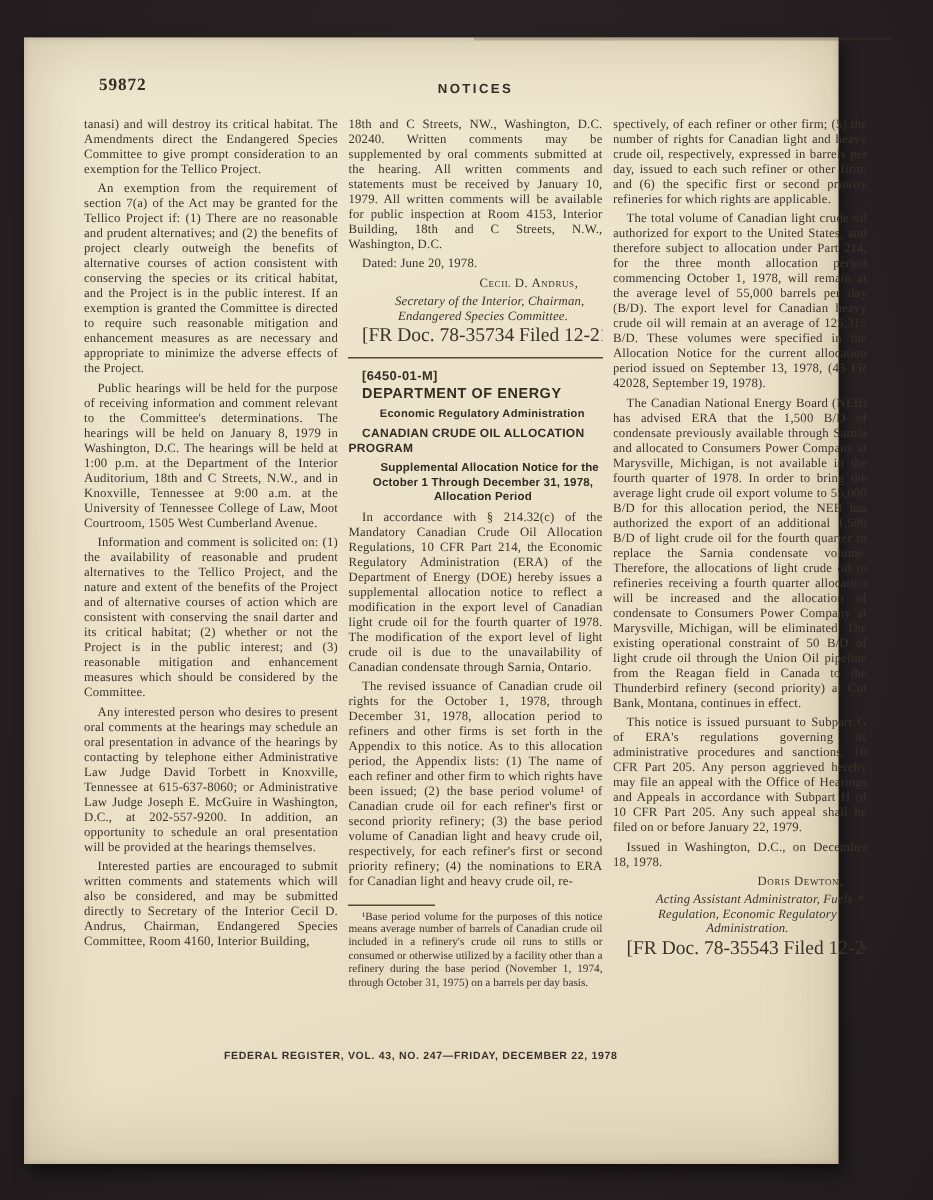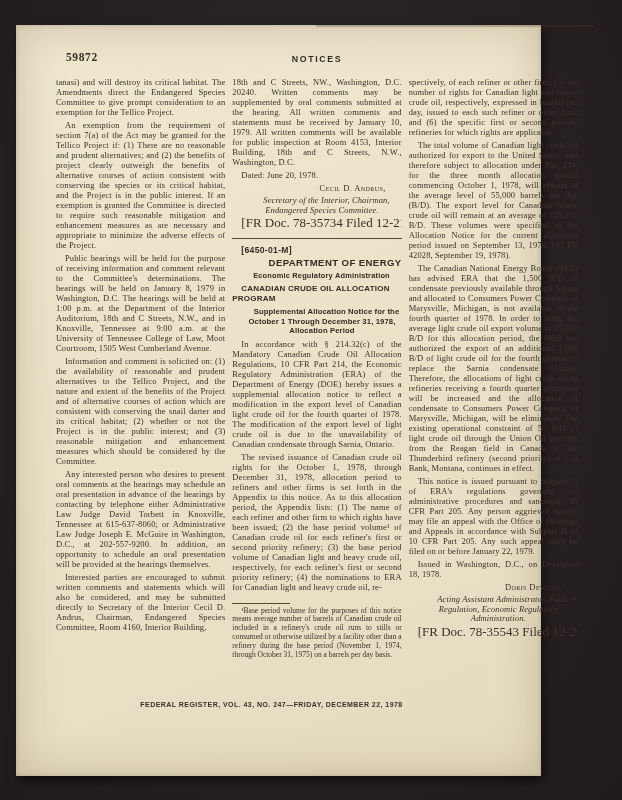"59872" .paper { padding-left: 23px -> none; width: 502px -> 543px }
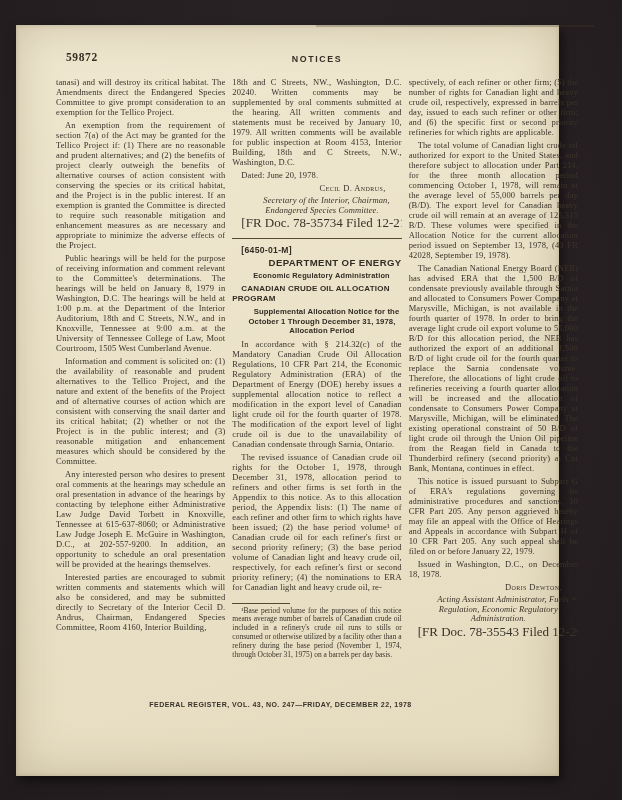"DEPARTMENT OF ENERGY" .dept { text-align: right -> left }
